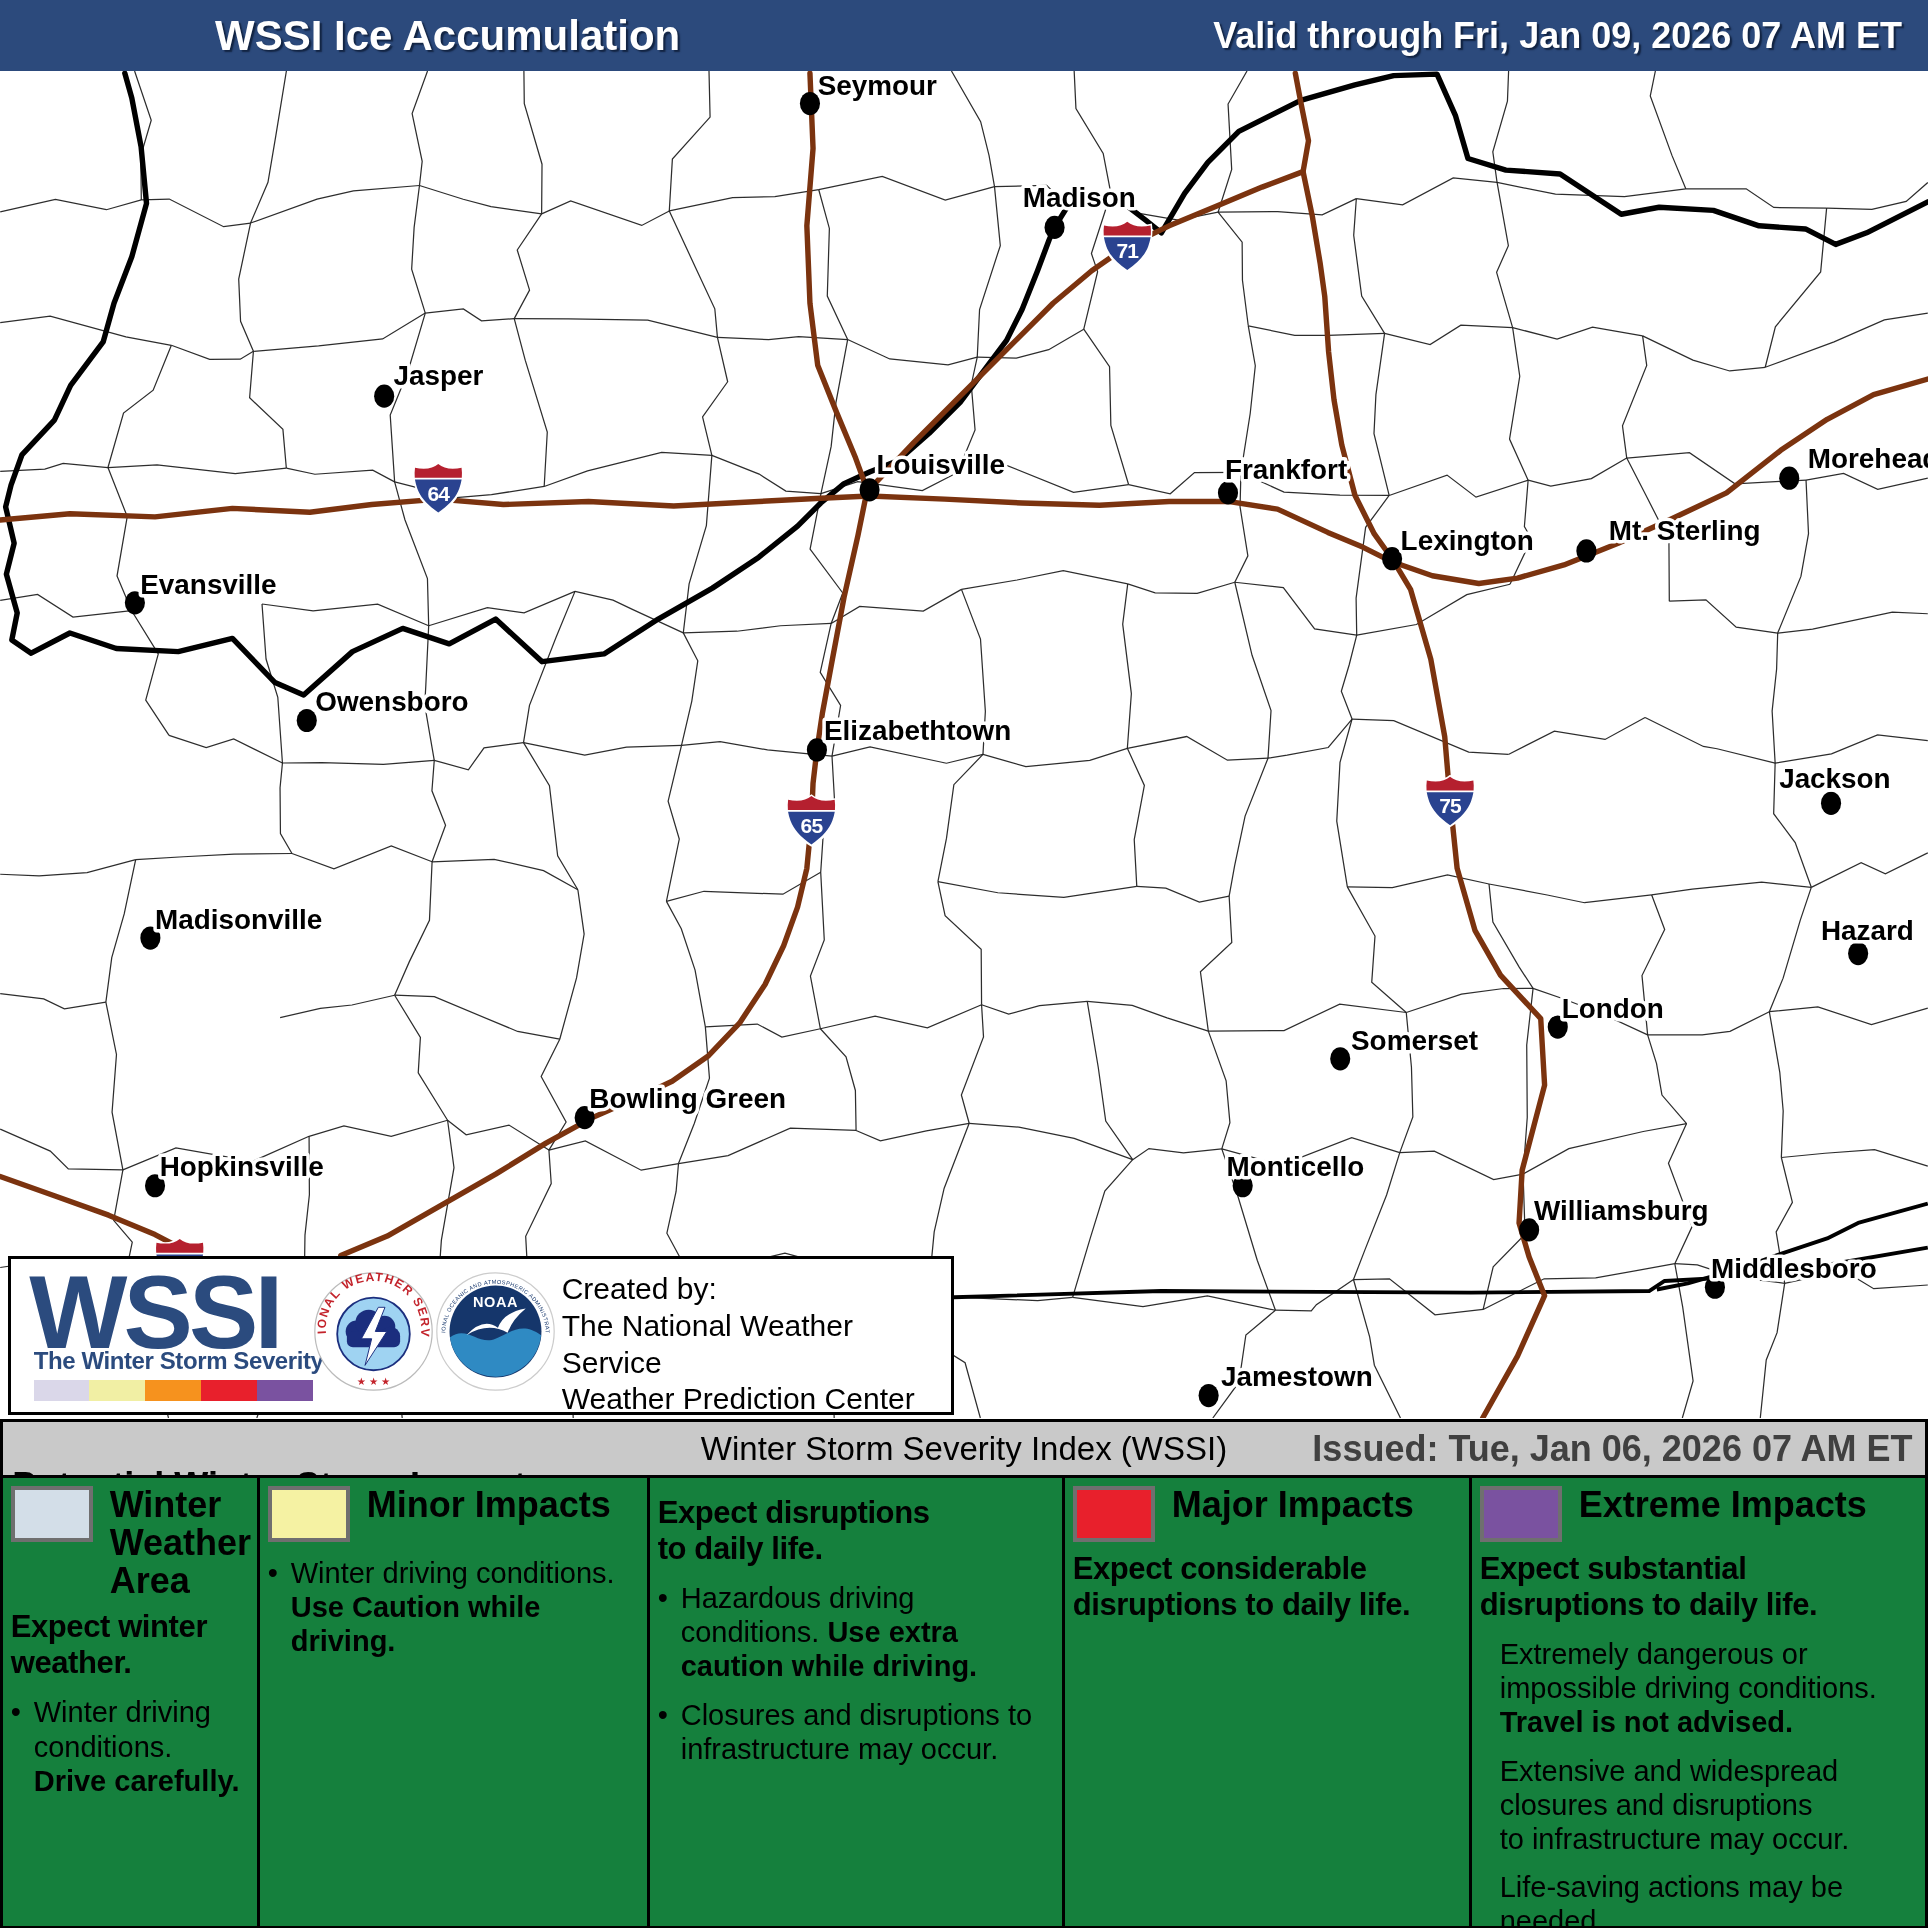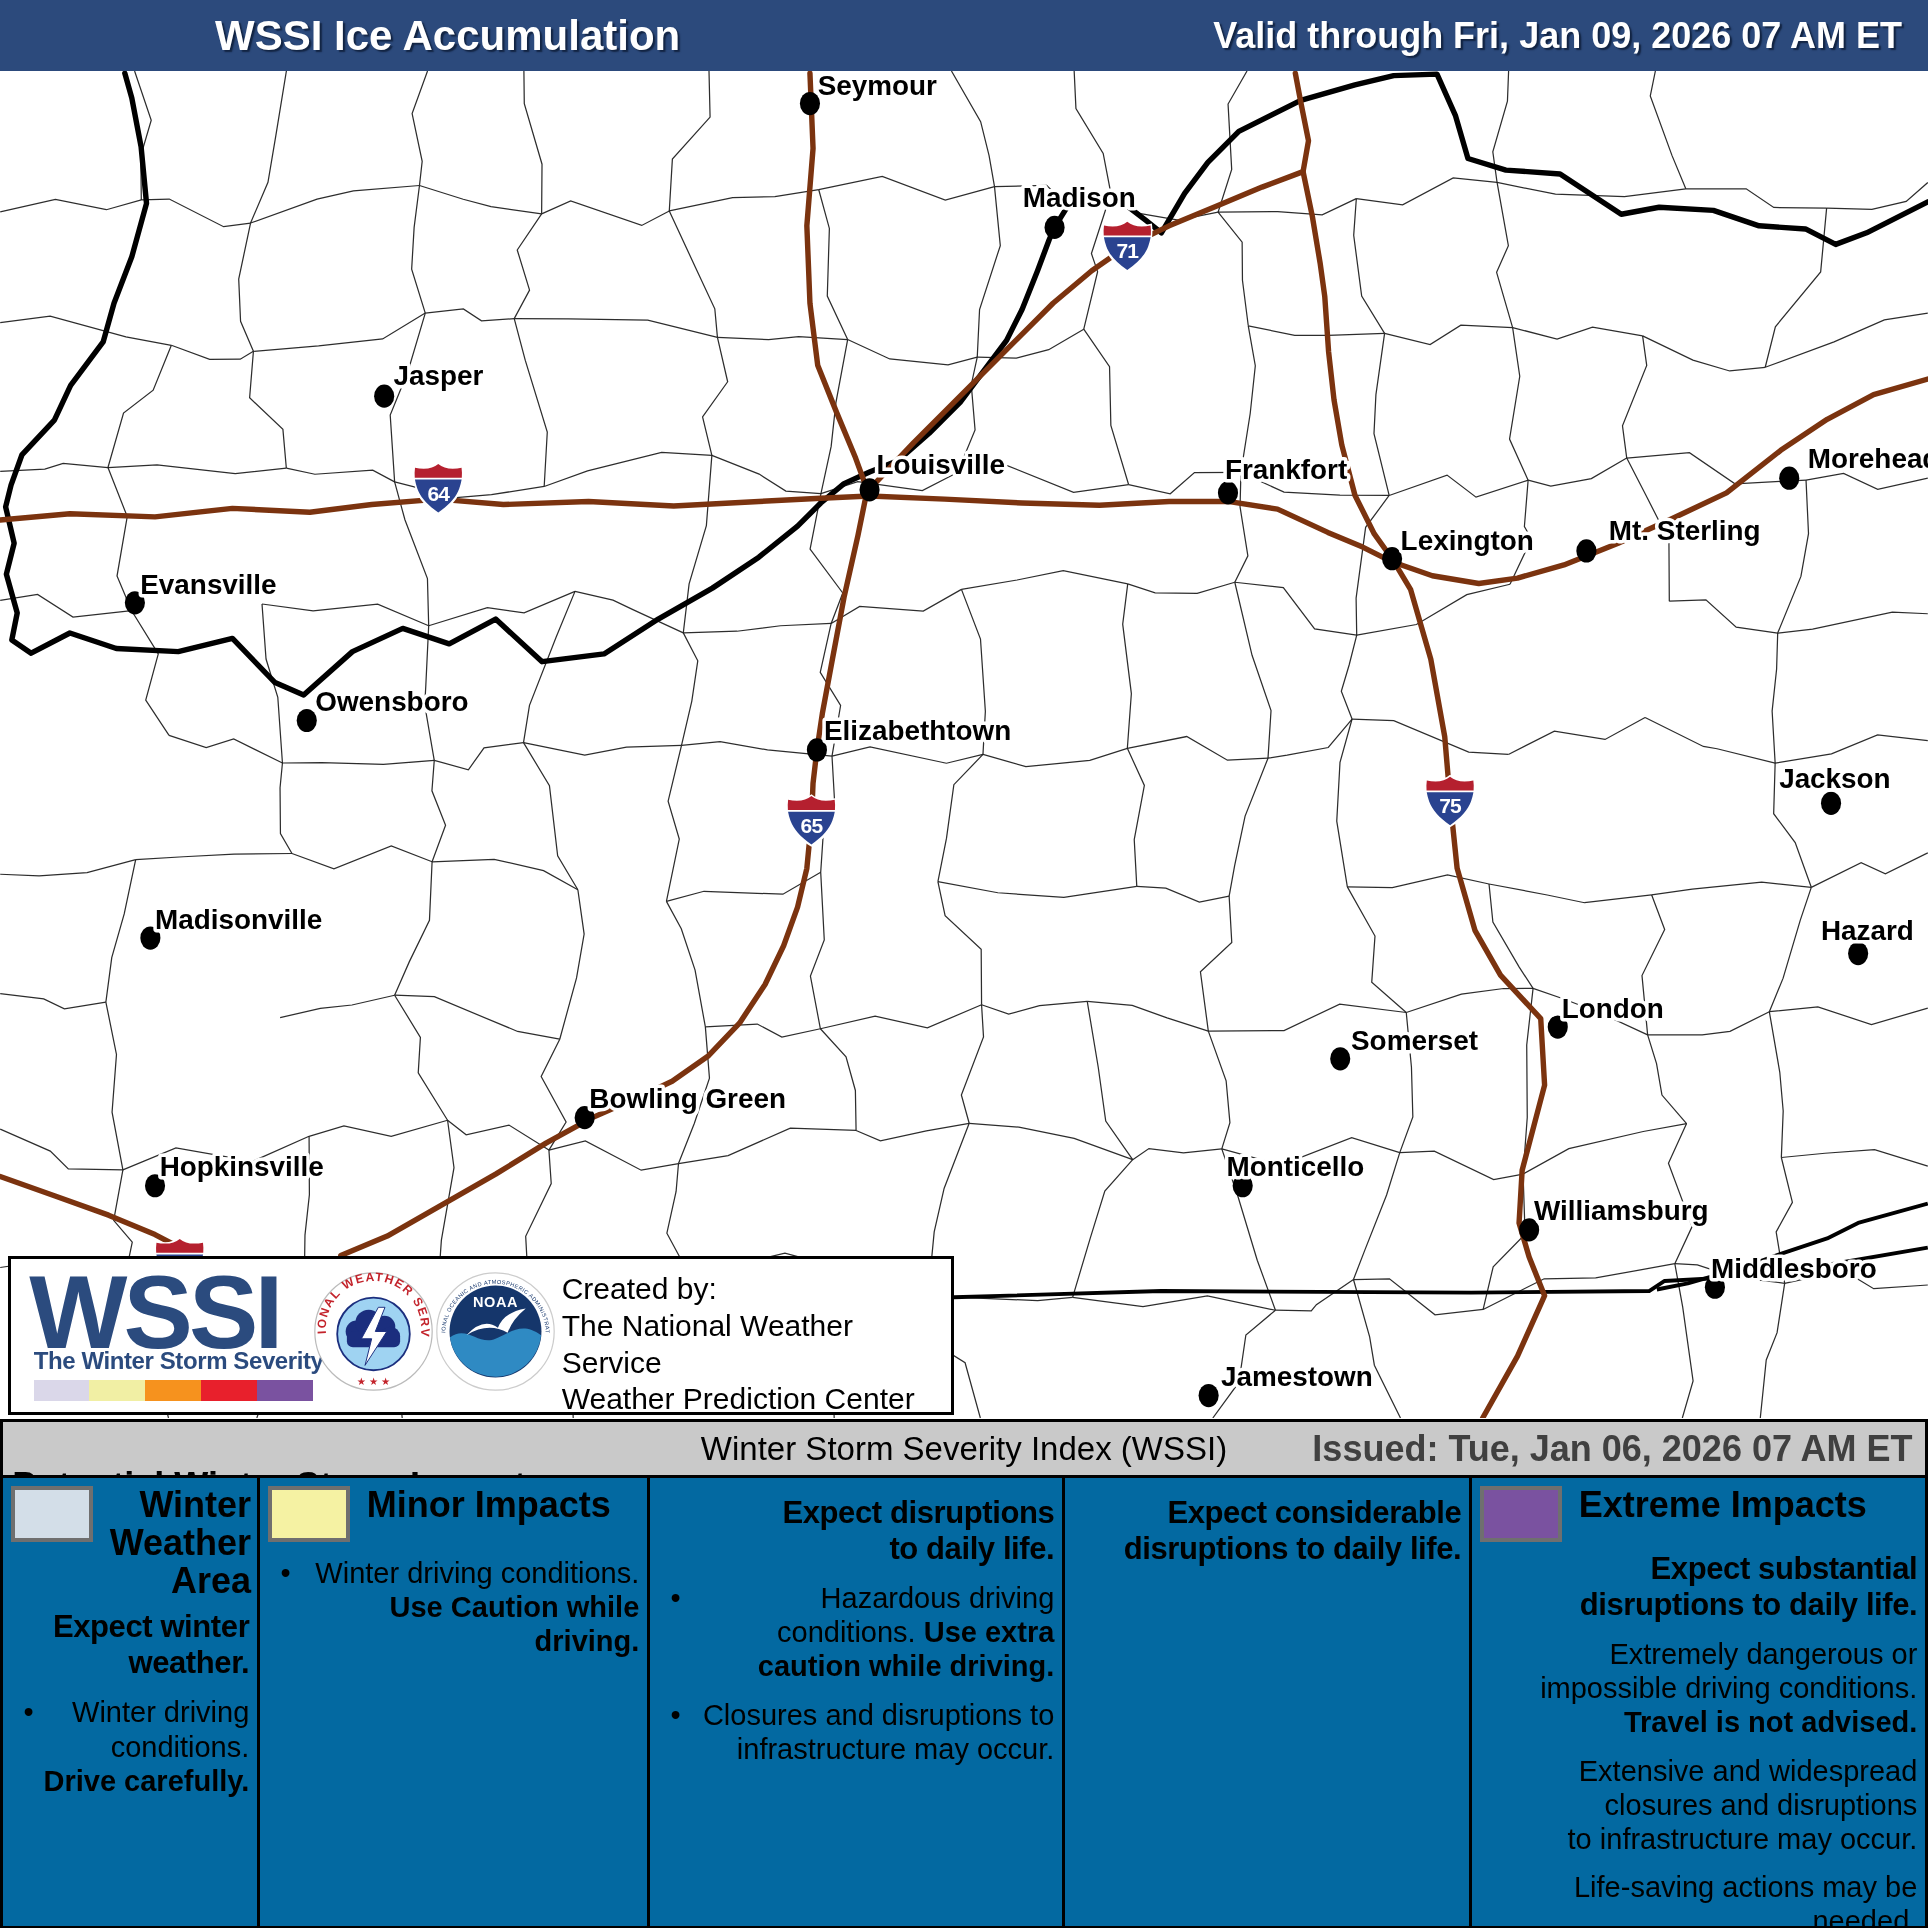"Winter Weather Area" #legend { background: #0369a1 -> #15803d; text-align: right -> none }
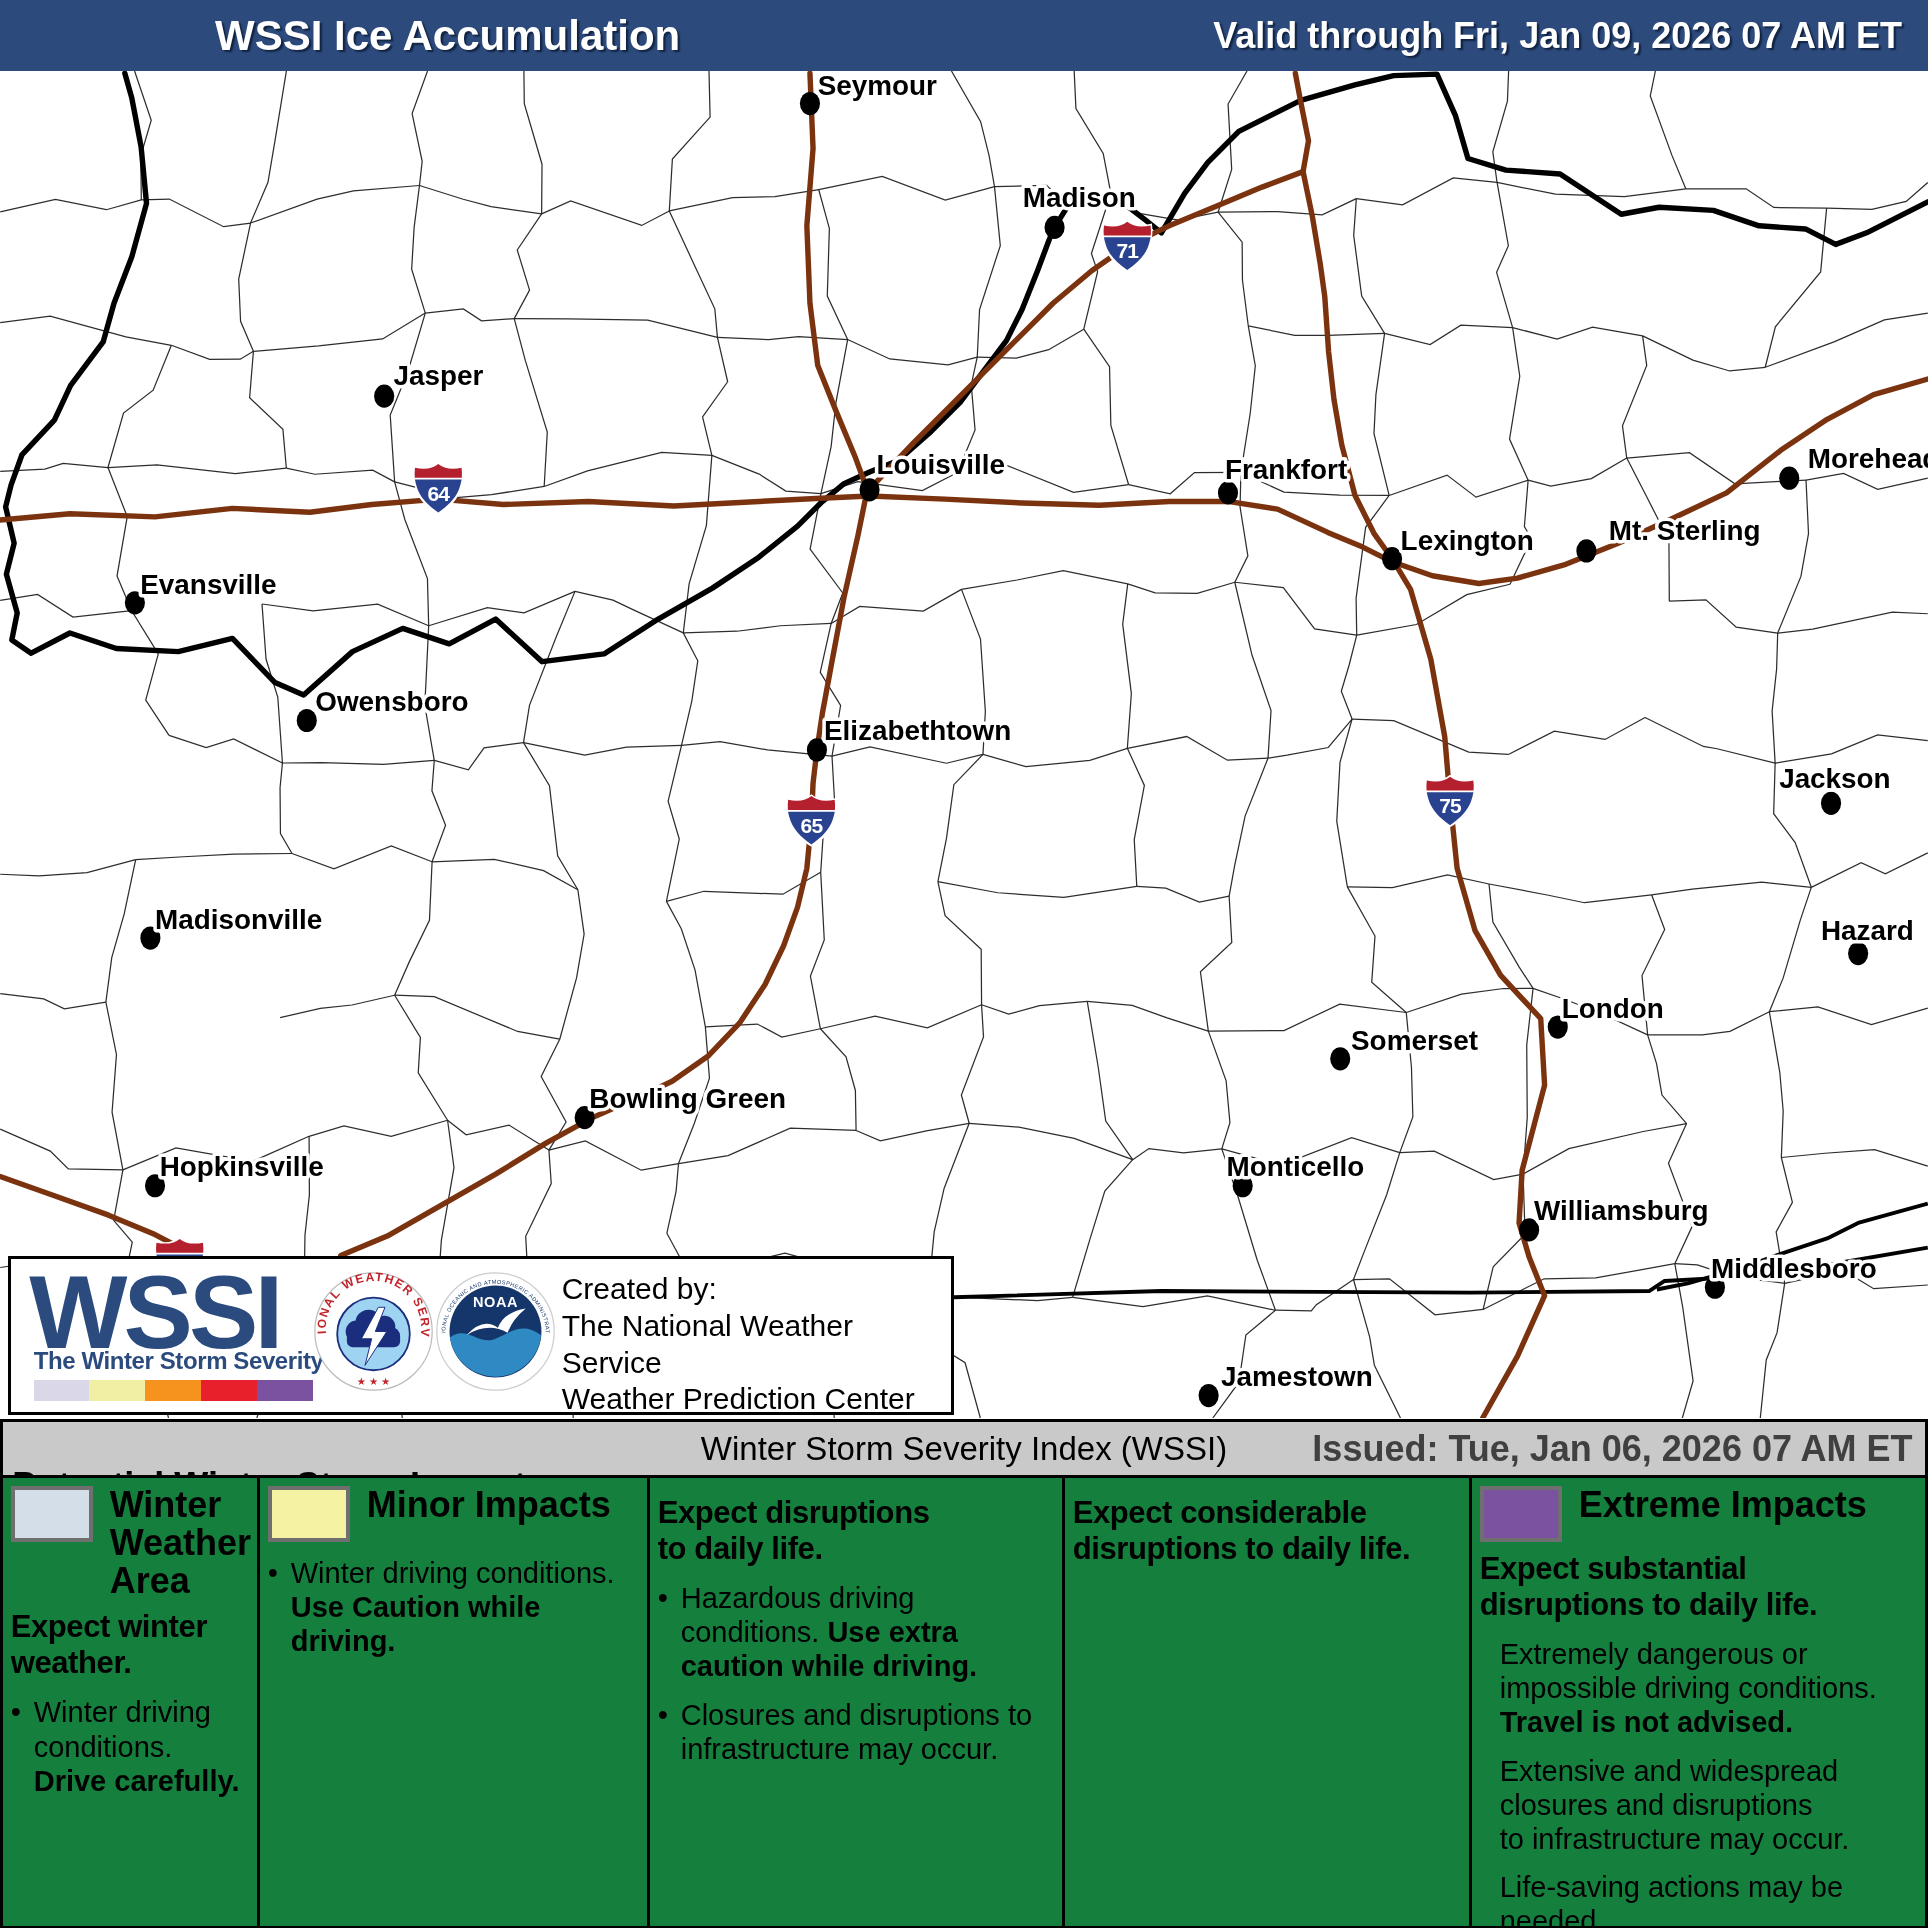"Major Impacts" div.colhead { html: none -> <div> <div></div> <div>Major Impacts</div> </div> }
